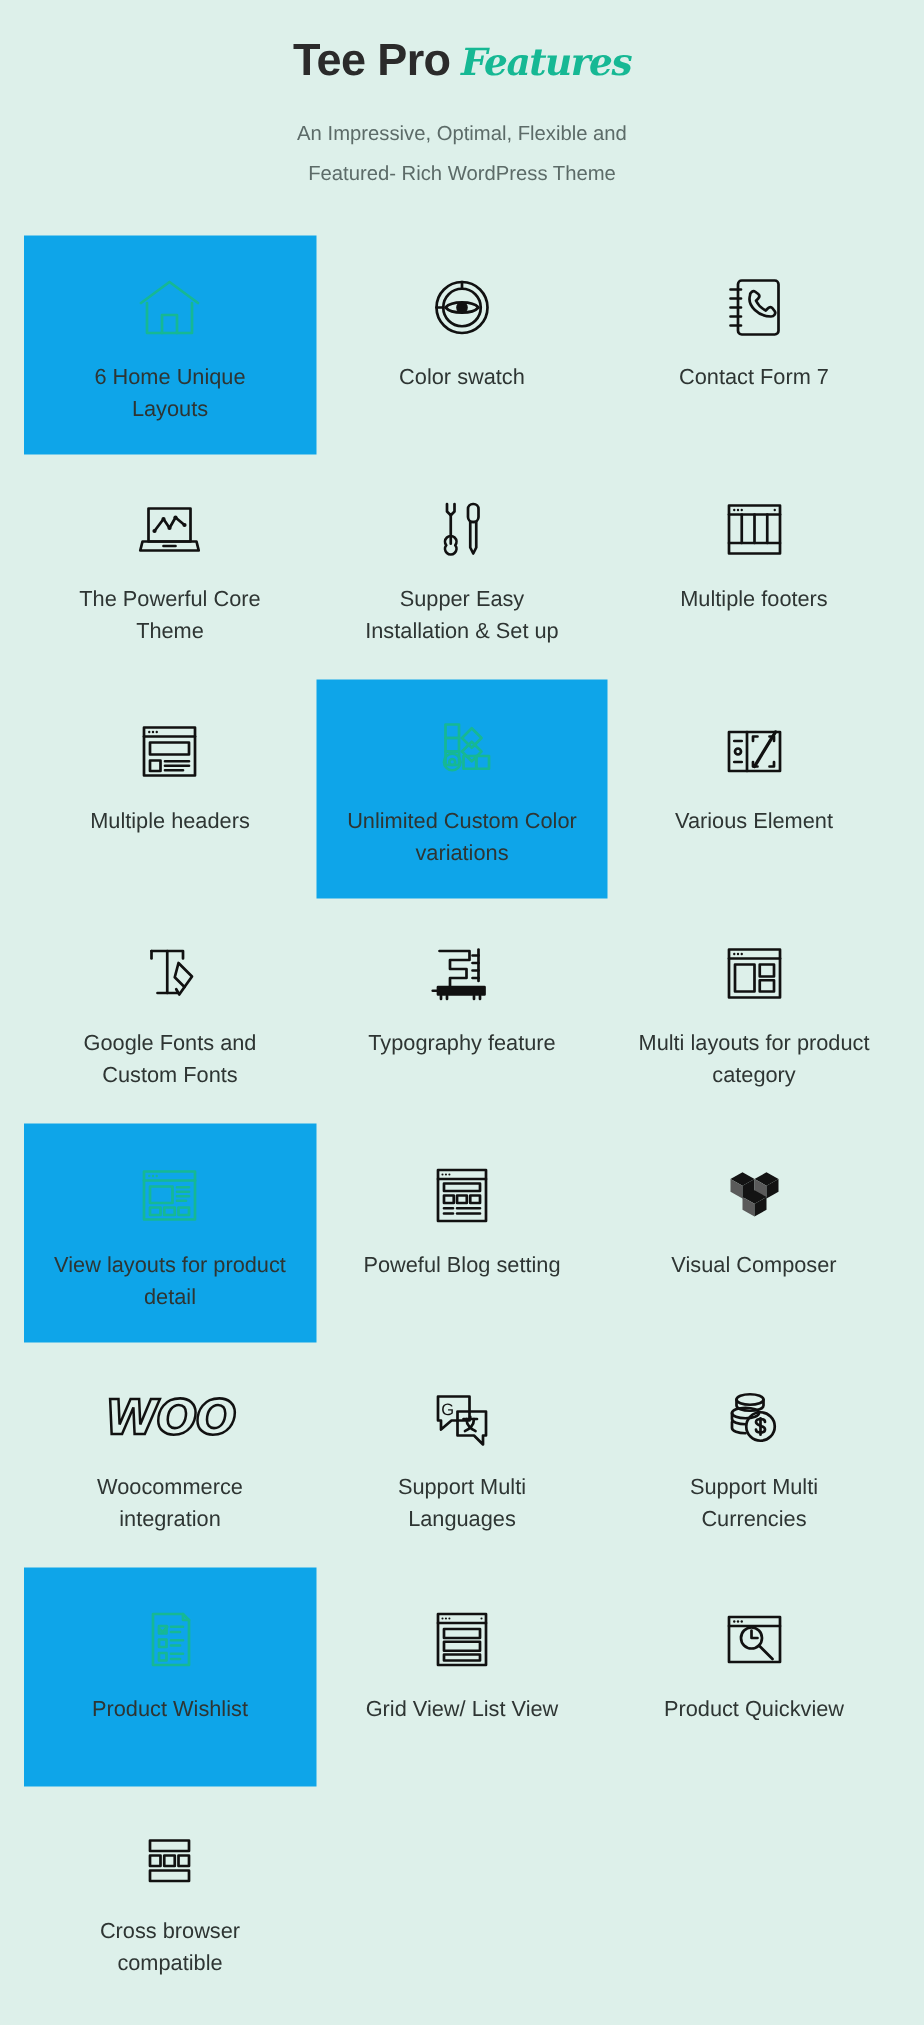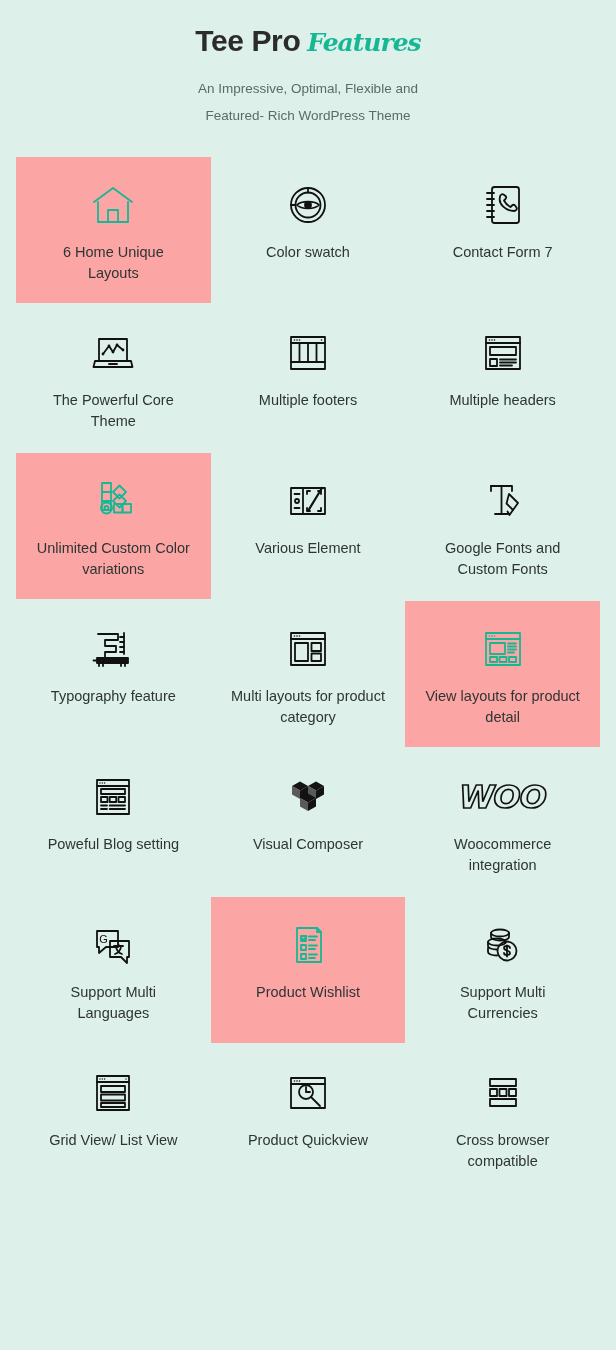"6 Home Unique Layouts" .feature-cell.highlight { background: #fca5a5 -> #0ea5e9 }
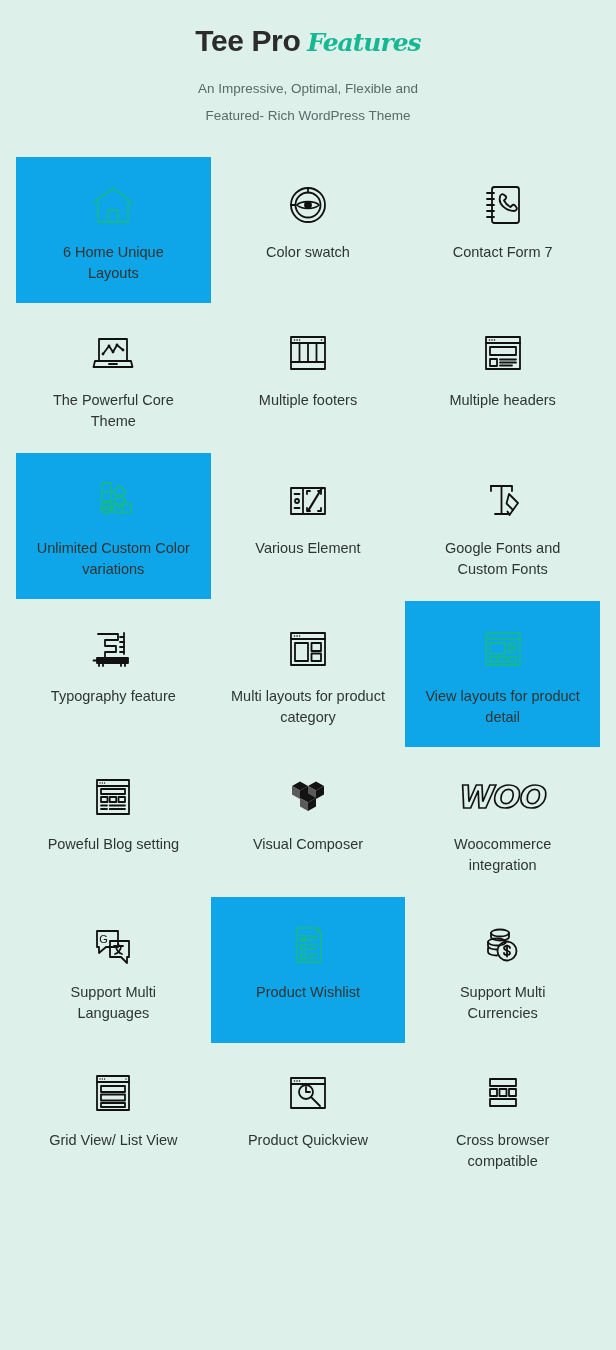"Supper Easy Installation & Set" div.feature-cell { html: none -> <div> <div> <svg> <path></path> <path></path> <path></path> <path></path> <rect></rect> <path></path> </svg> </div> <div>Supper Easy Installation &amp; Set up</div> </div> }
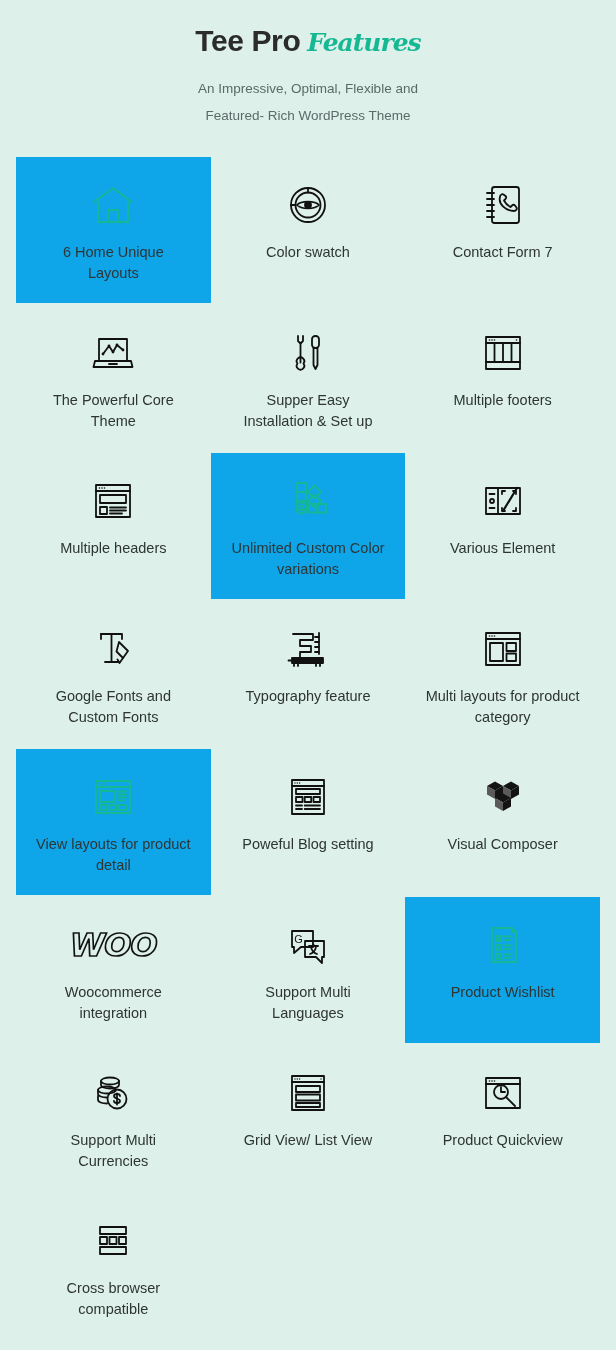"Product Wishlist" div.feature-cell { order: before "Support Multi Currencies" -> after "Support Multi Currencies" }
